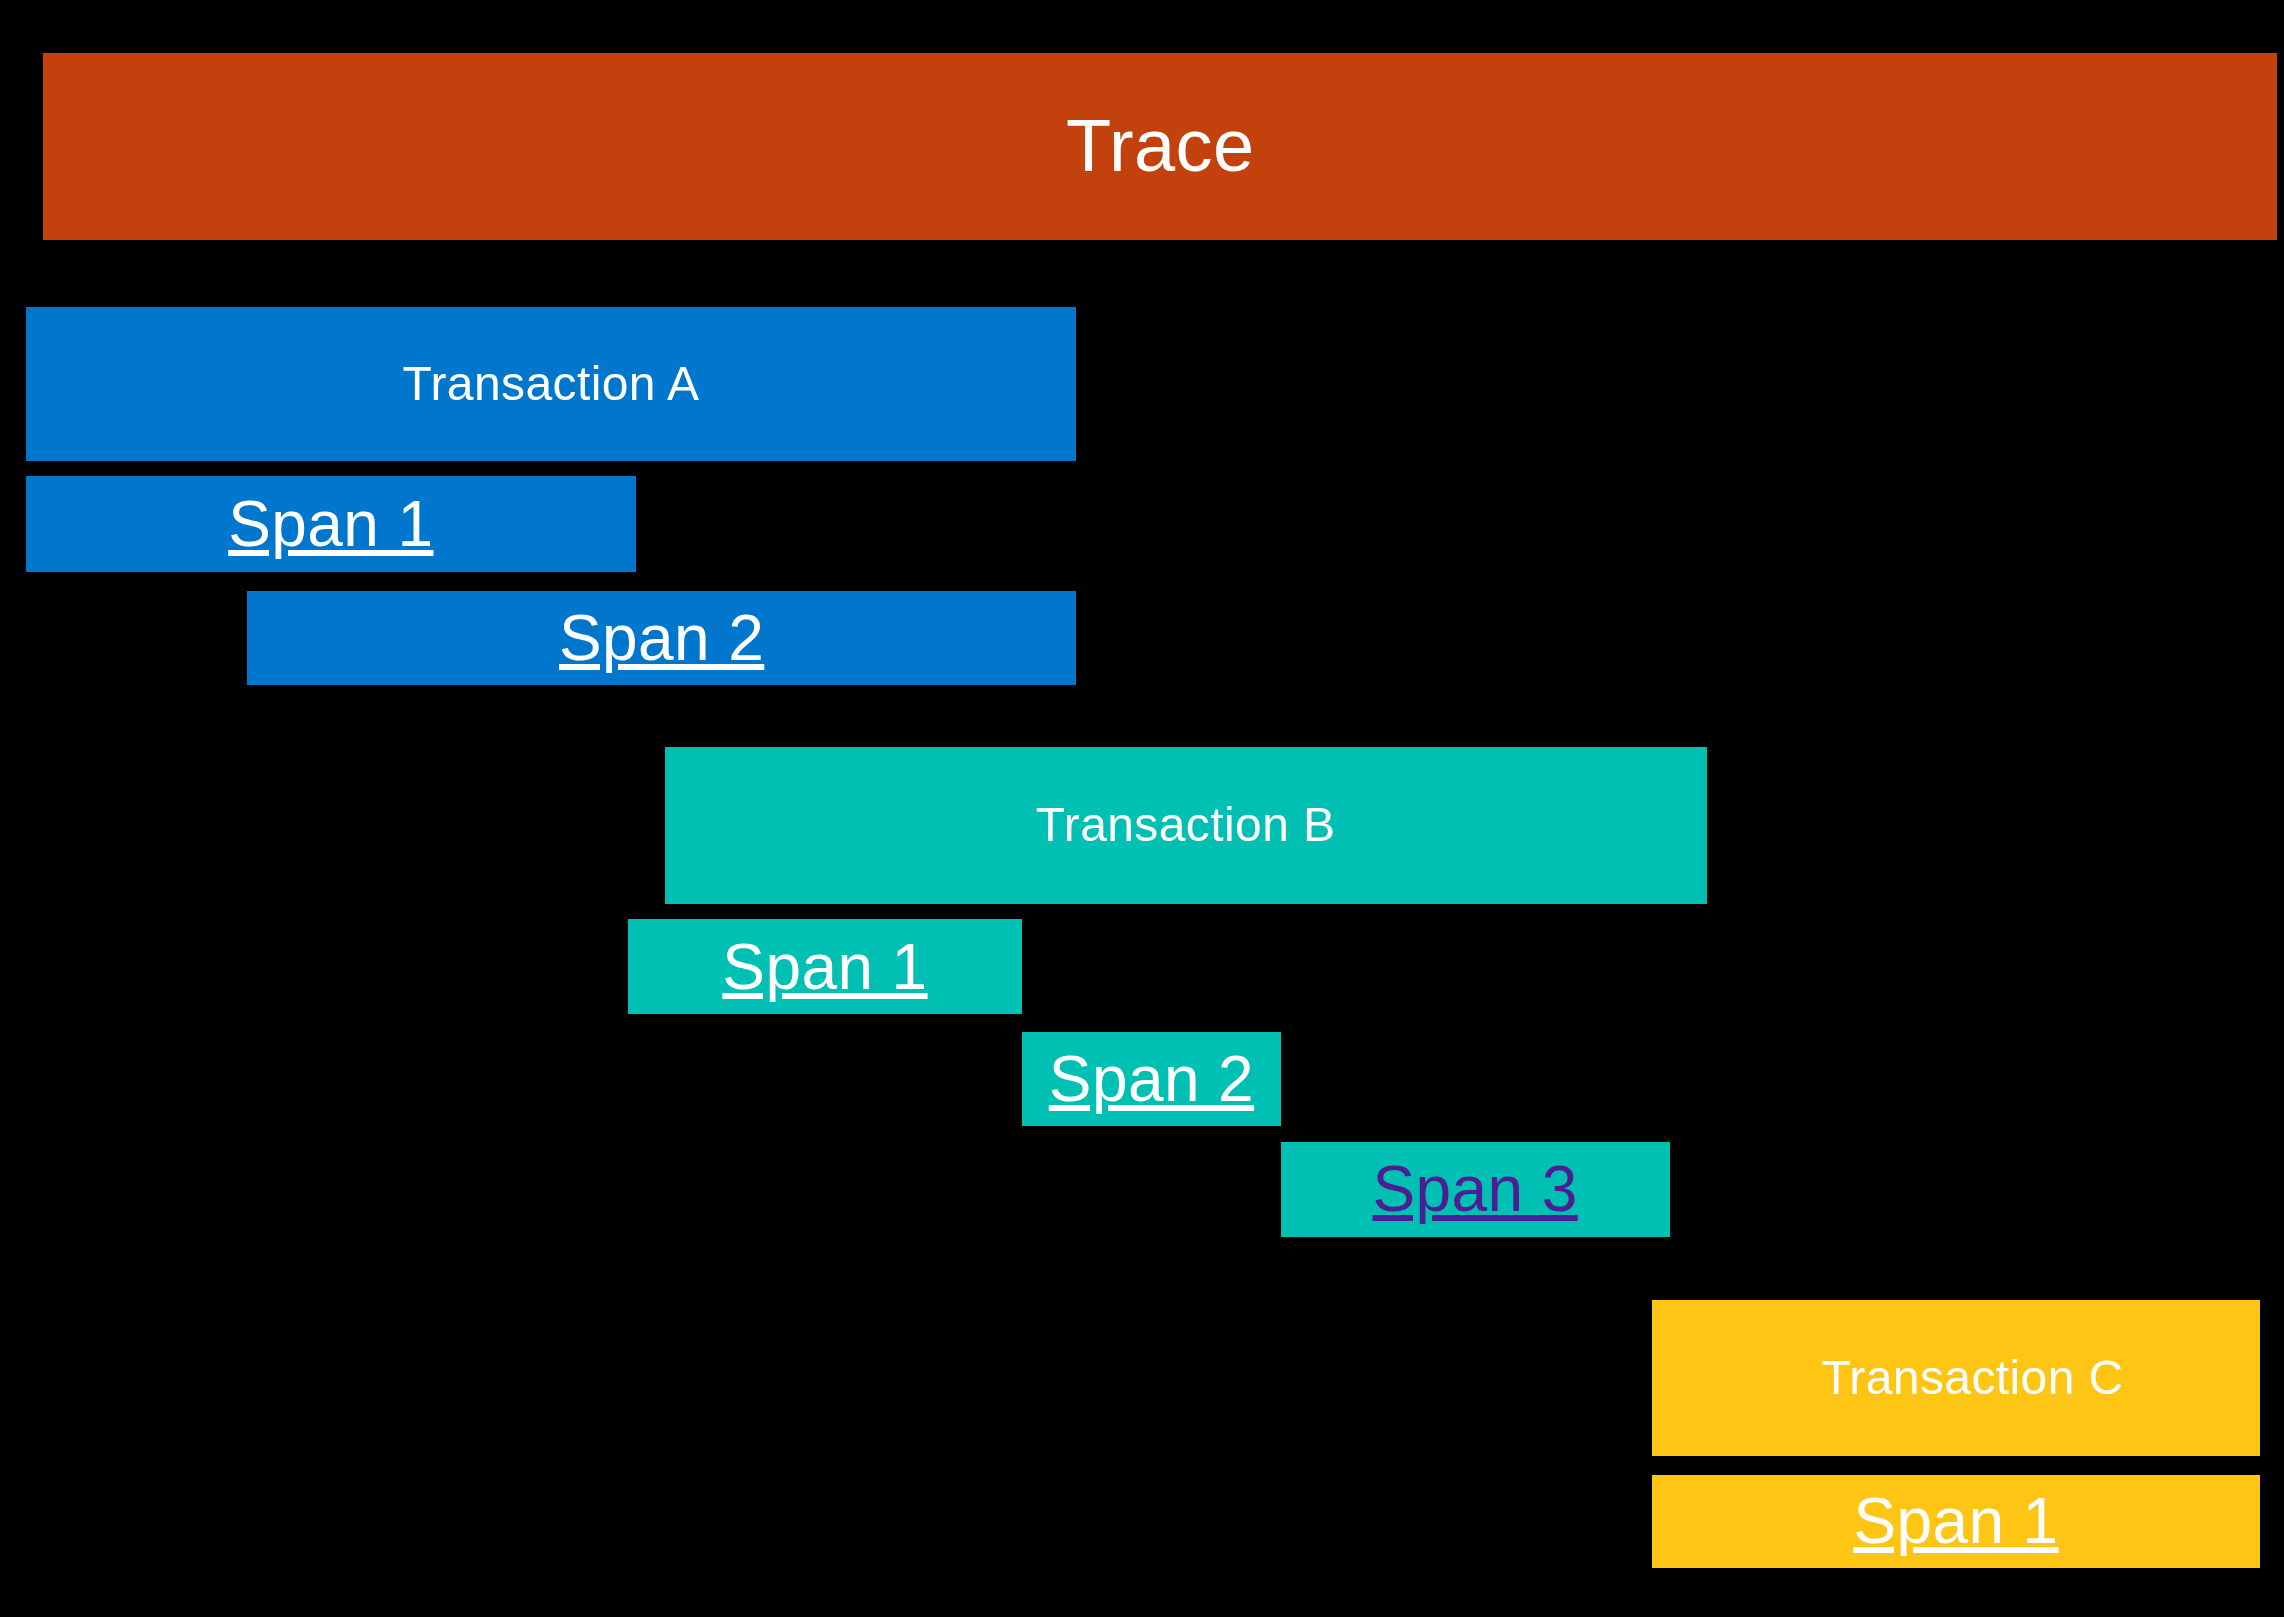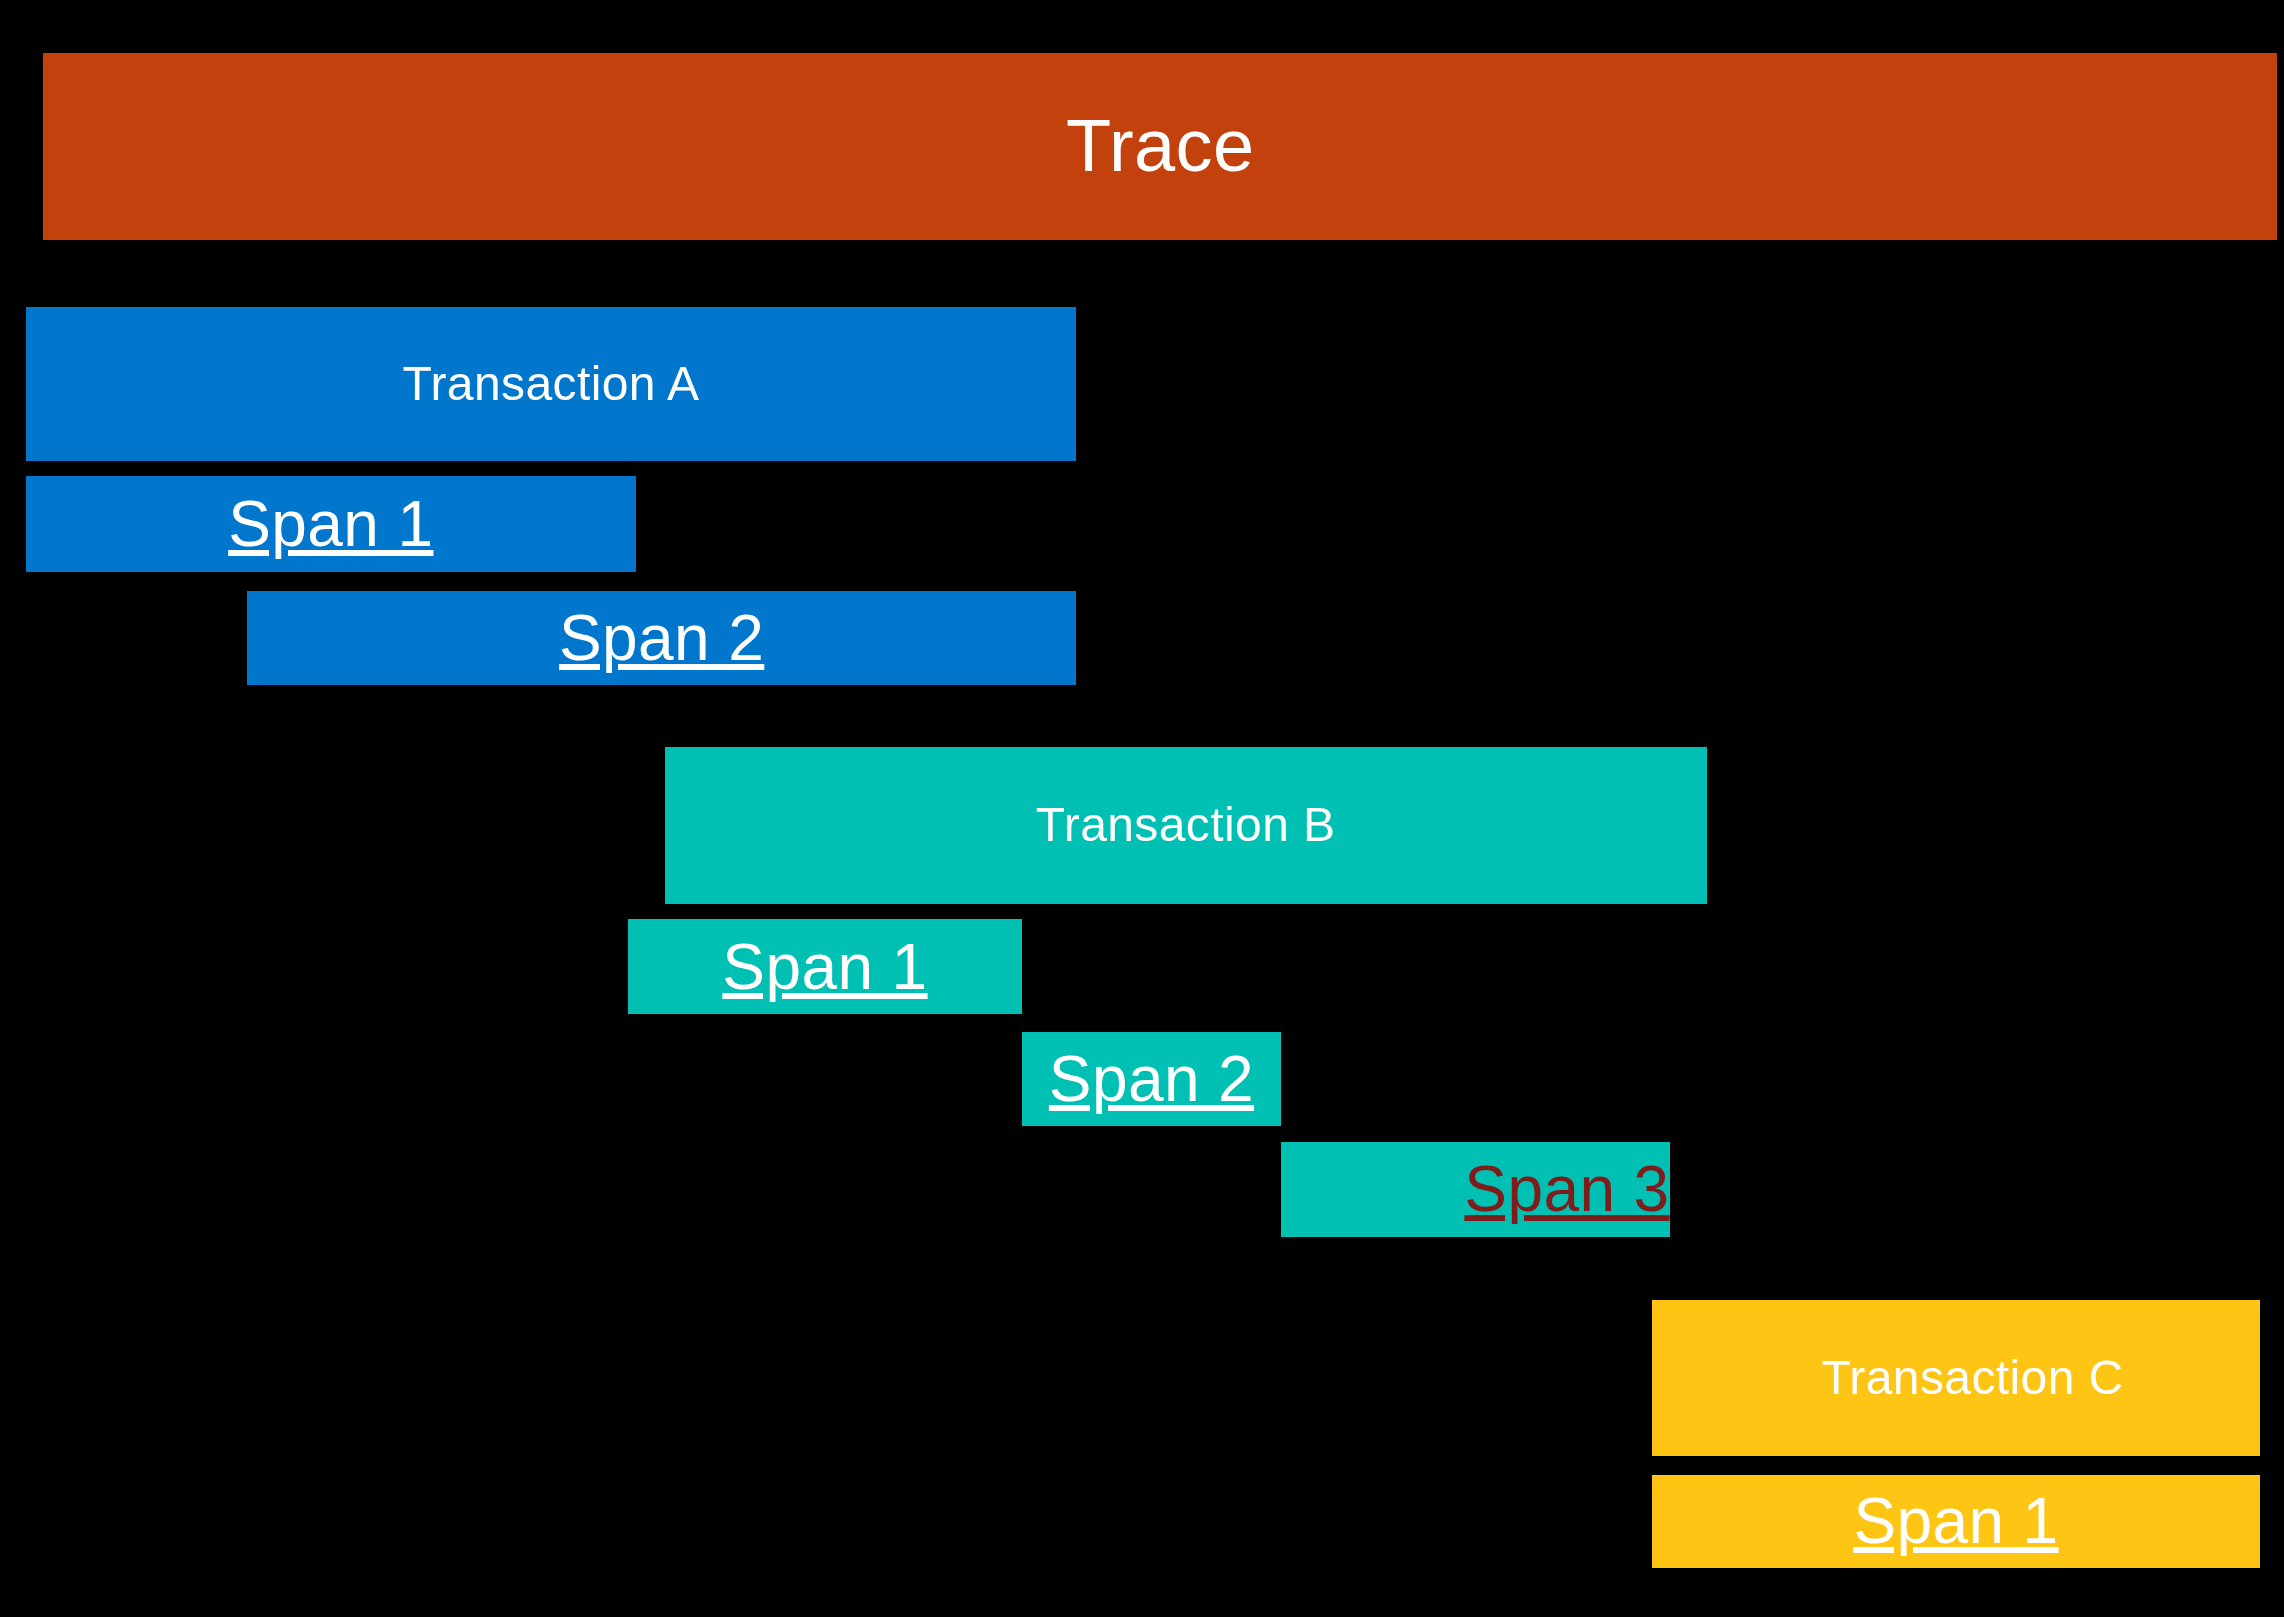"Span 3" div.bar { color: #7f1d1d -> #4c1d95; justify-content: flex-end -> none }
